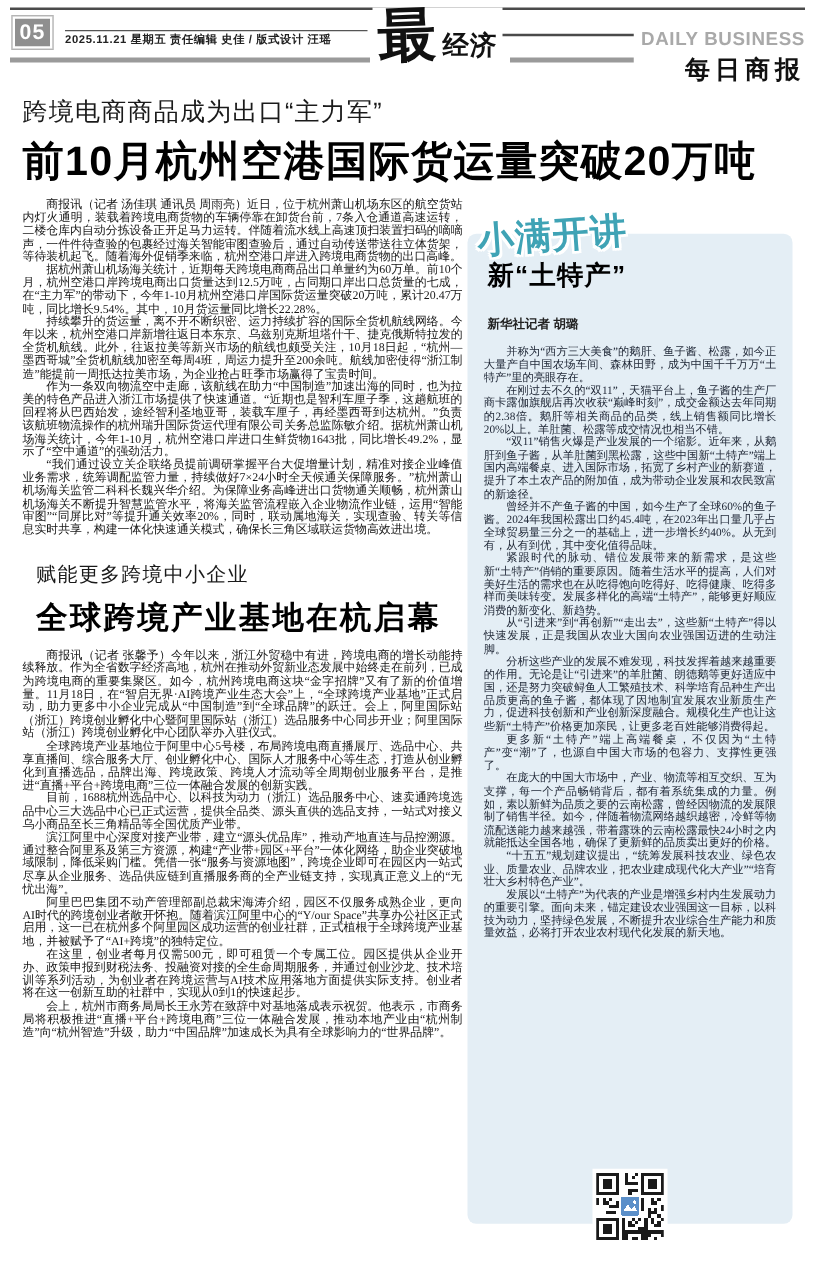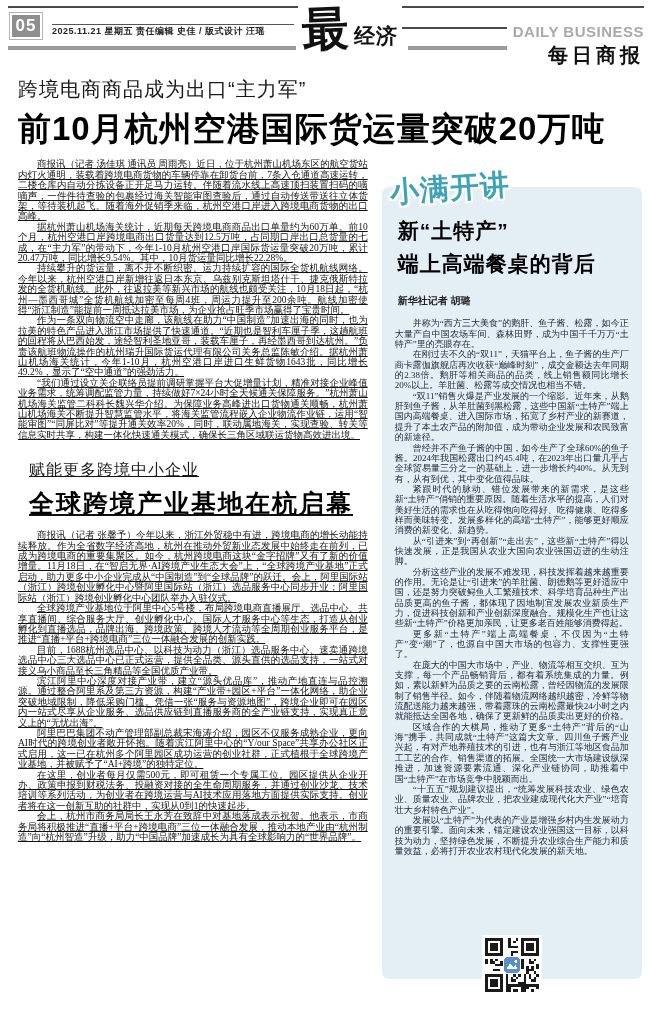"商报讯（记者 汤佳琪 通讯员" .cols { gap: 14px -> 4px; text-decoration: underline -> none }
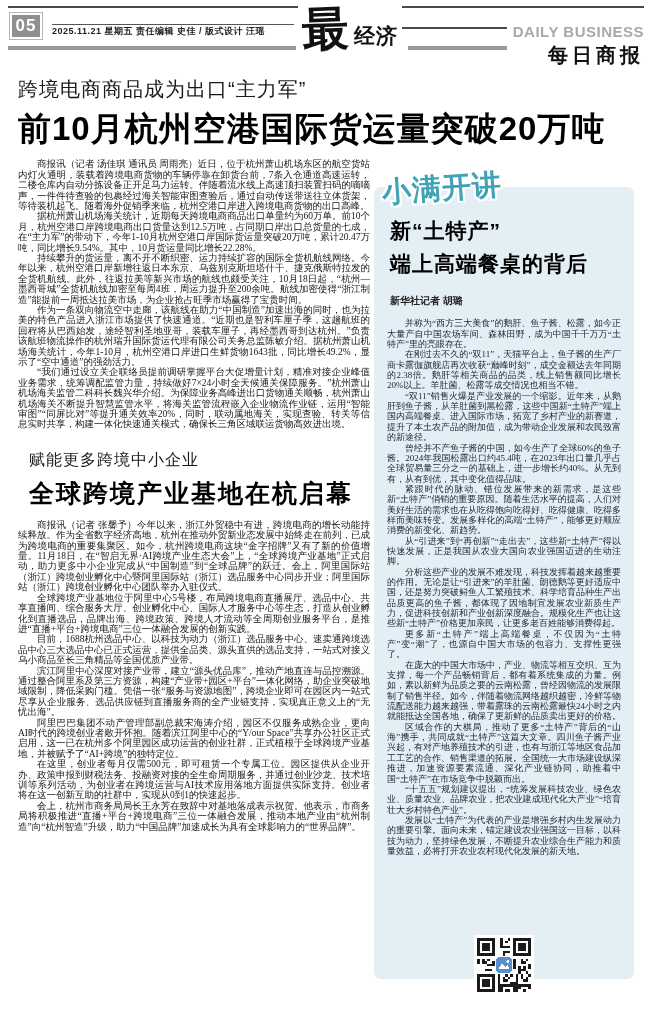"新“土特产”" .col-title { padding: 28px 16px 0 16px -> 18px 16px 0 16px }
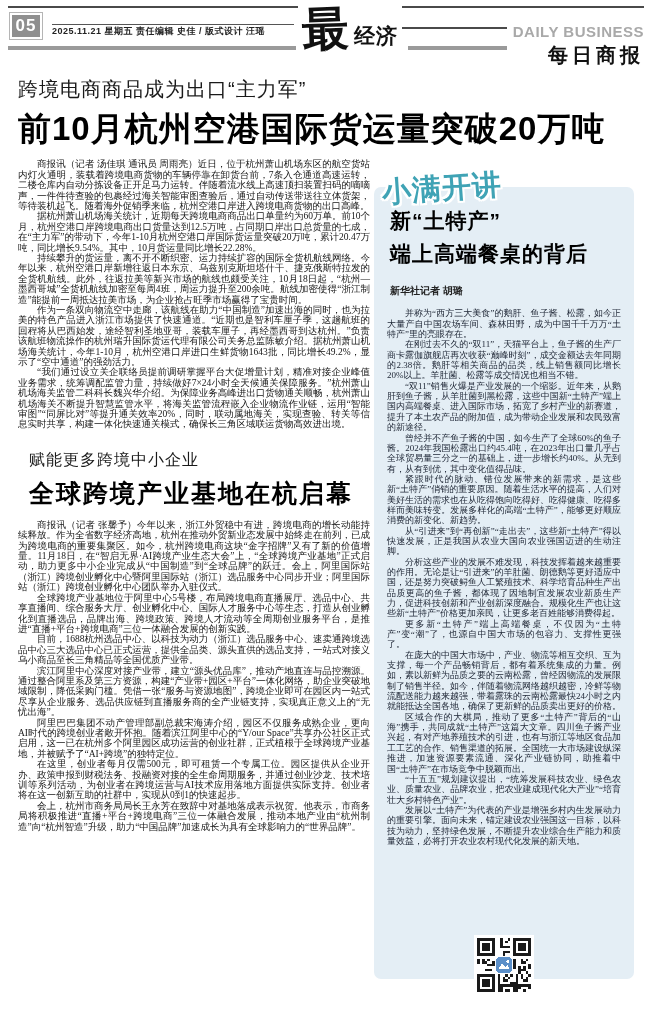"端上高端餐桌的背后" div { html: <div>端上高端餐桌的背后</div> -> none }
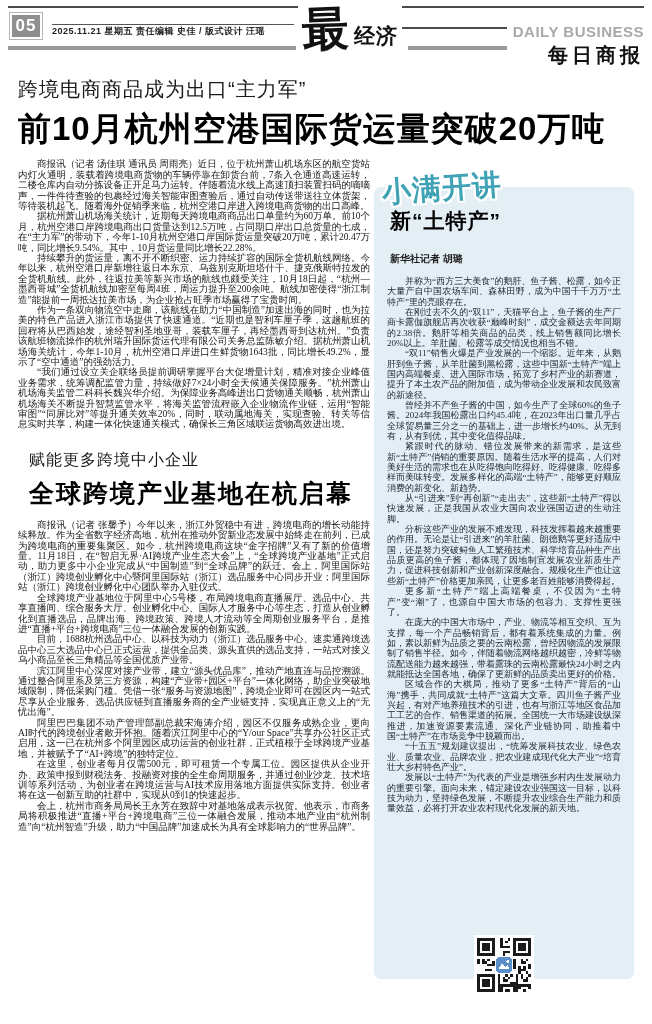"区域合作的大棋局，推动了更多“土特产”背后的“山海”携手，共同成就“土特产”这篇" p { html: <p>区域合作的大棋局，推动了更多“土特产”背后的“山海”携手，共同成就“土特产”这篇大文章。四川鱼子酱产业兴起，有对产地养殖技术的引进，也有与浙江等地区食品加工工艺的合作、销售渠道的拓展。全国统一大市场建设纵深推进，加速资源要素流通、深化产业链协同，助推着中国“土特产”在市场竞争中脱颖而出。</p> -> none }
